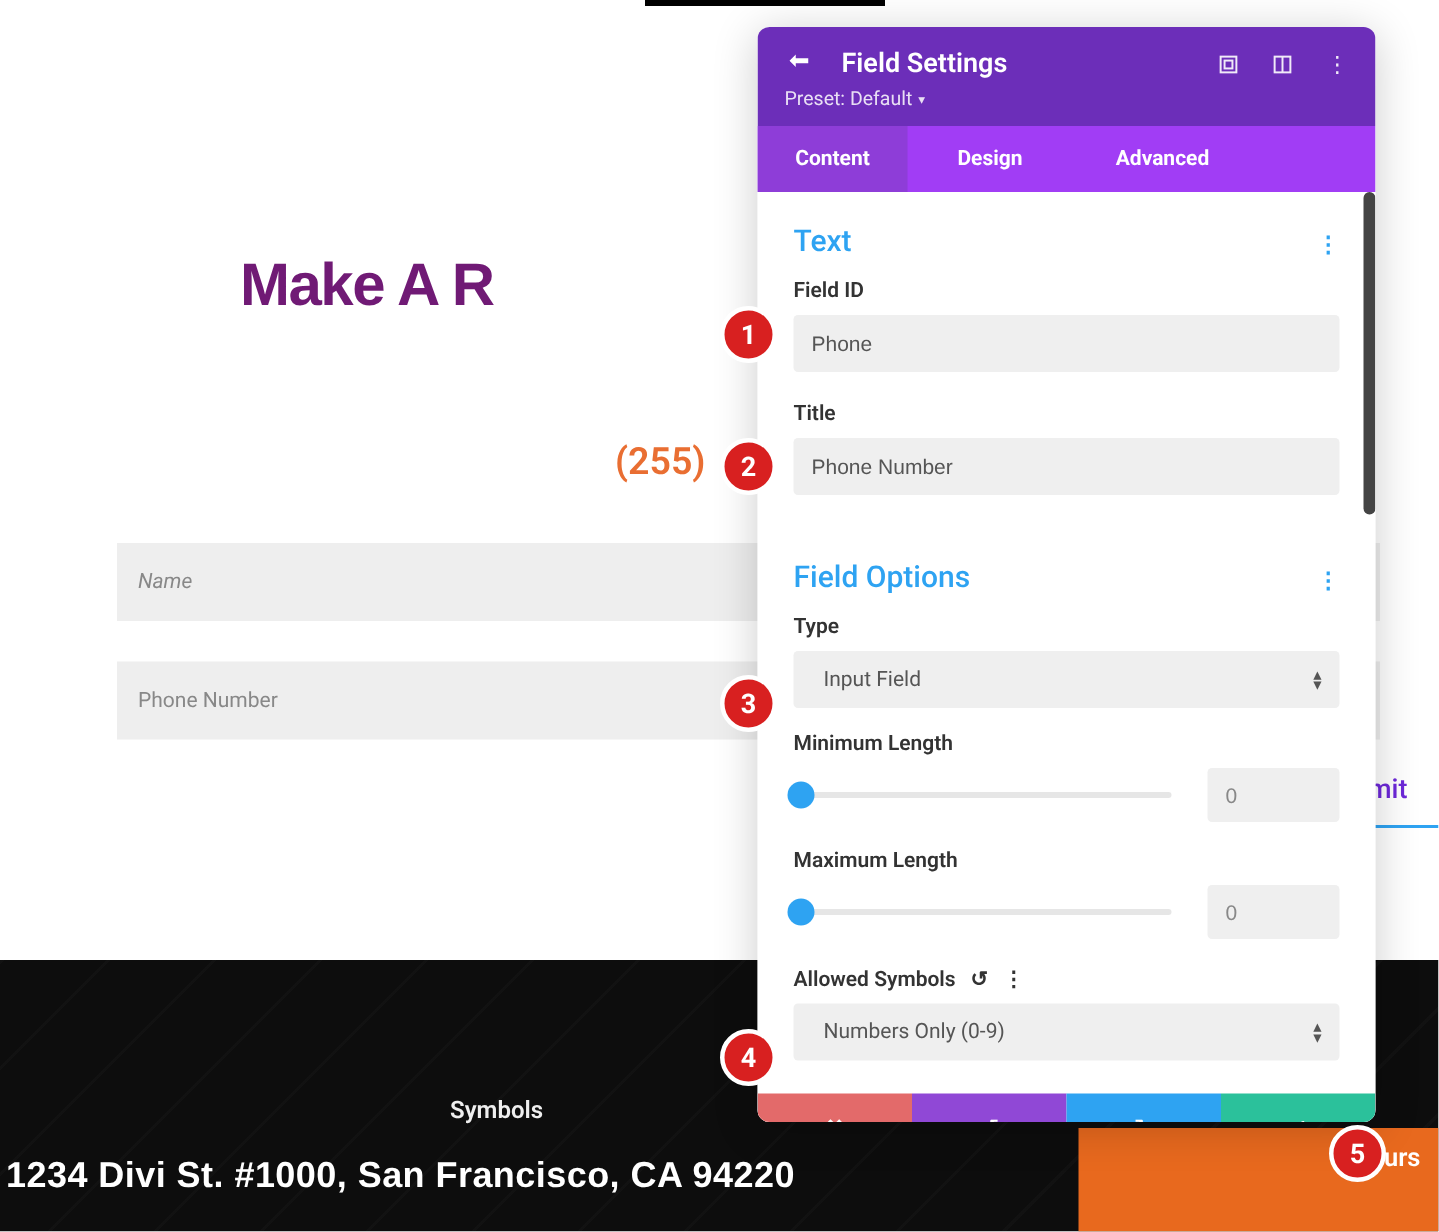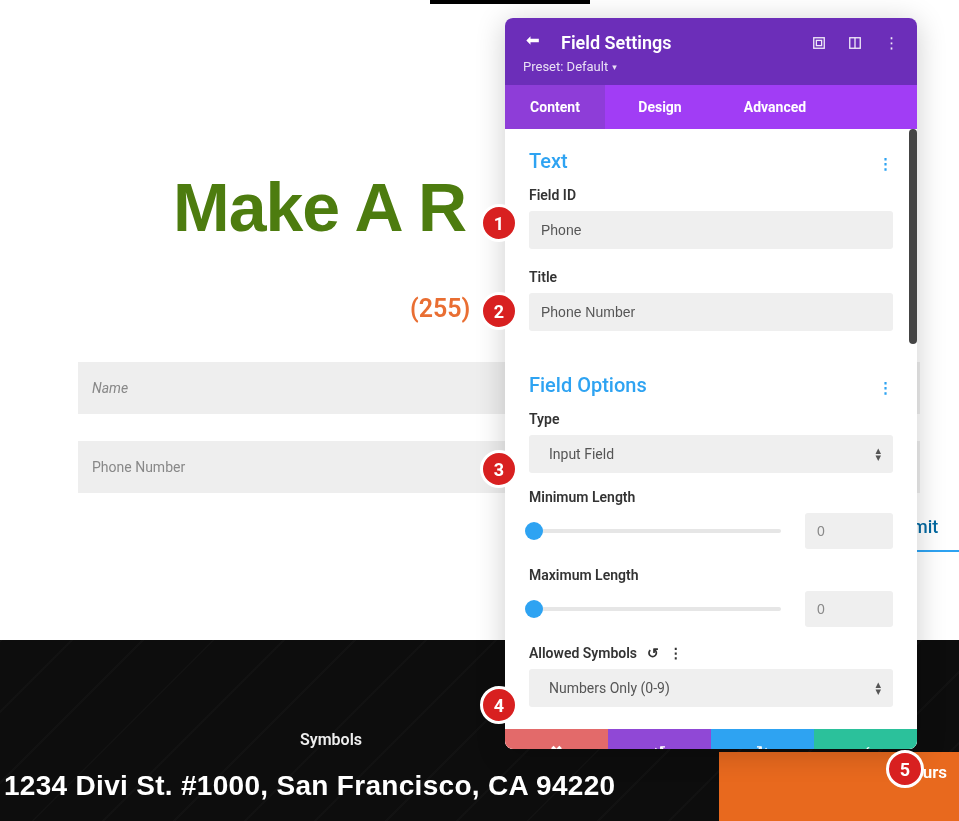"Make A R" .heading { color: #4d7c0f -> #701a75; font-size: 68px -> 40px; margin-left: 13px -> none }
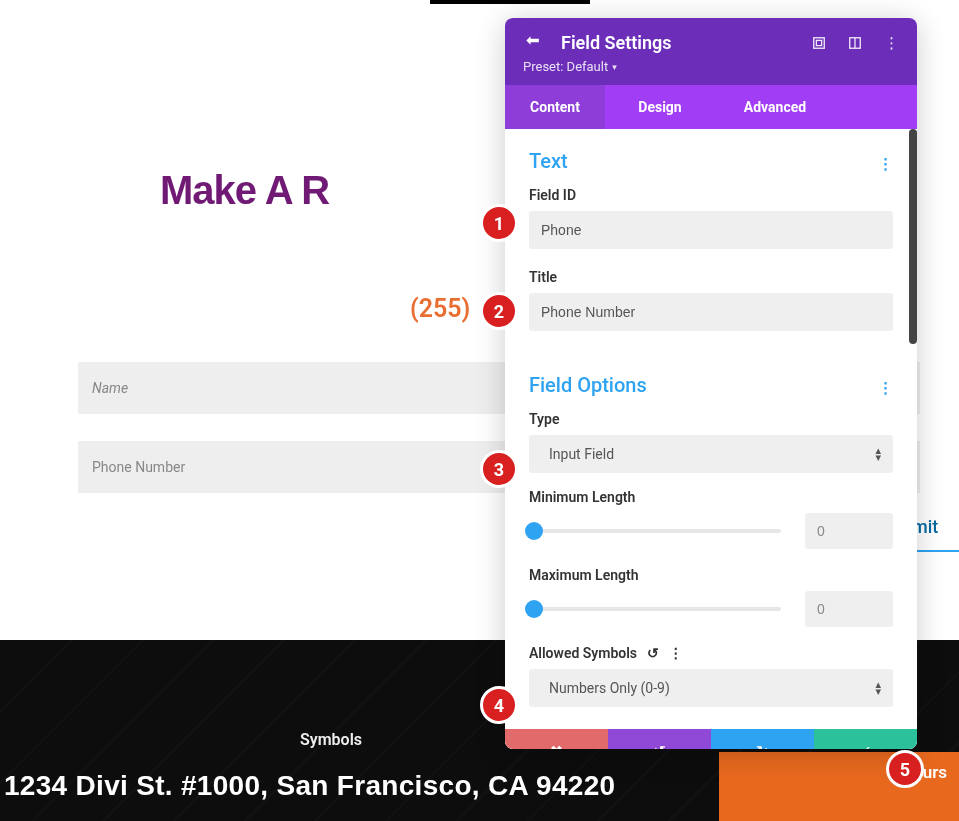"mit" .submit-area { color: #0369a1 -> #6d28d9 }
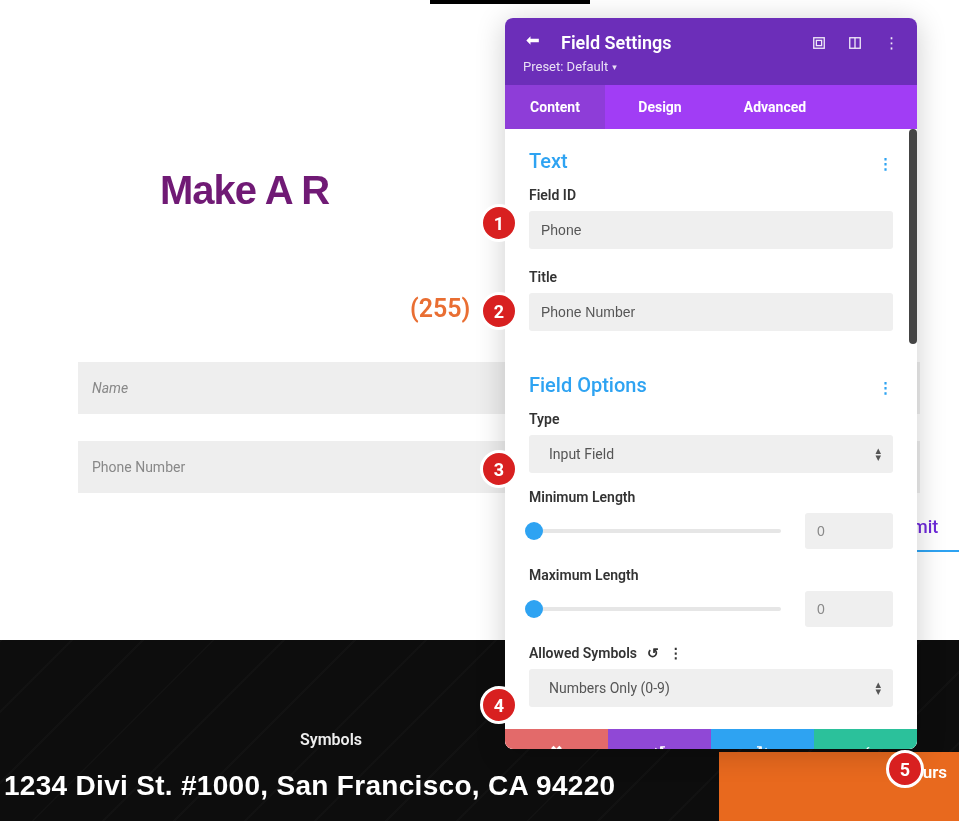"1234 Divi St. #1000, San" .address-text { font-size: 28px -> 24px }
